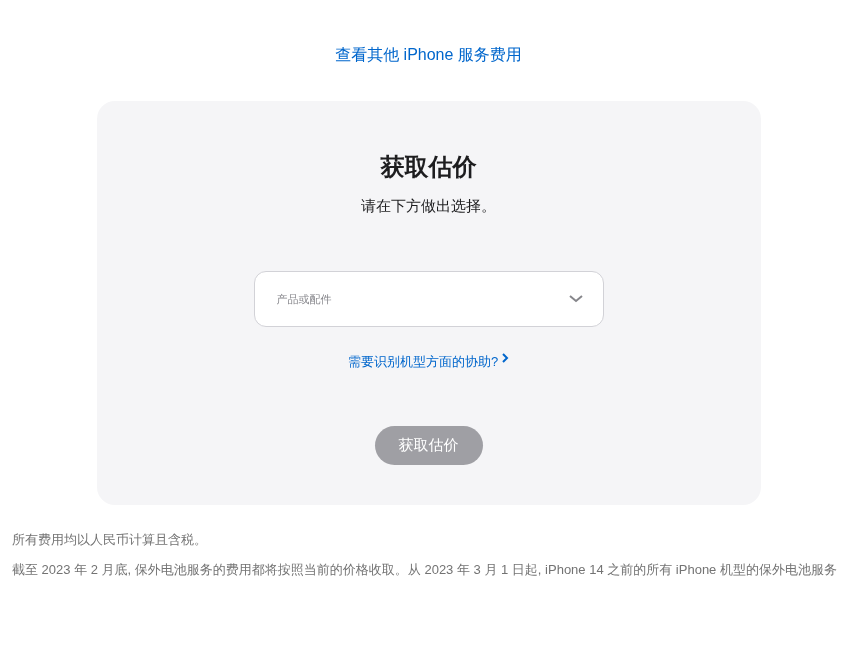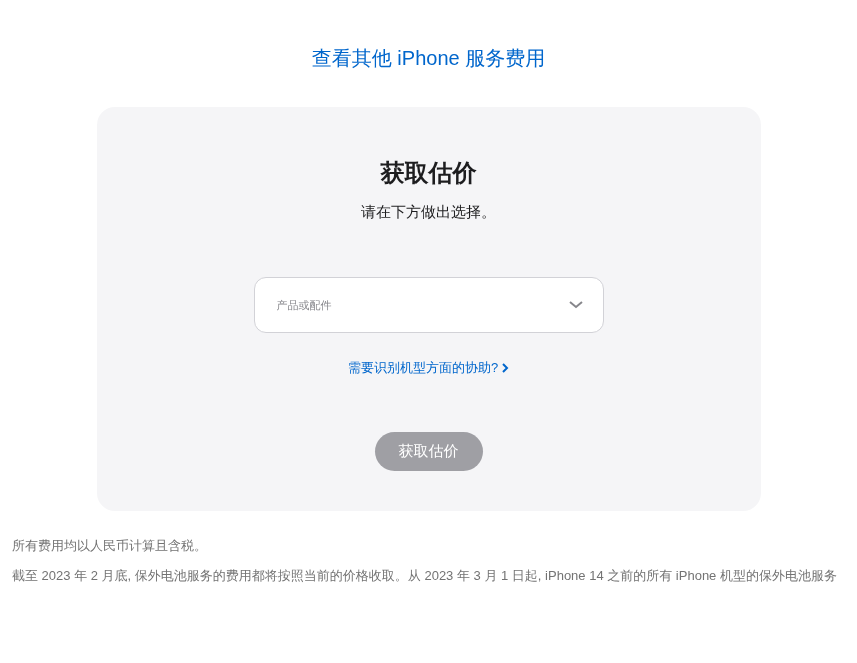"查看其他 iPhone 服务费用" .top-link { font-size: 20px -> 16px }
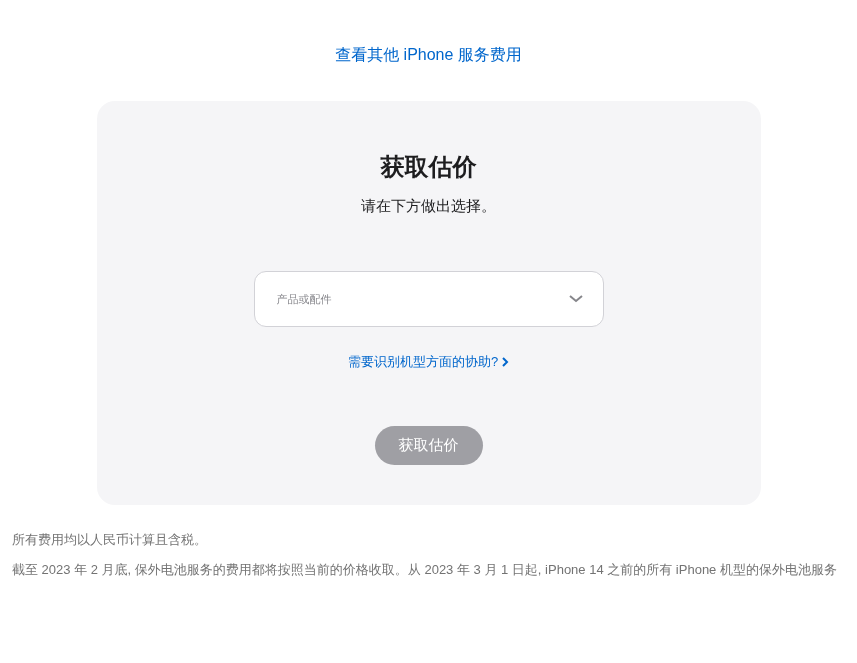"需要识别机型方面的协助?" .help-link { align-items: center -> flex-start }
